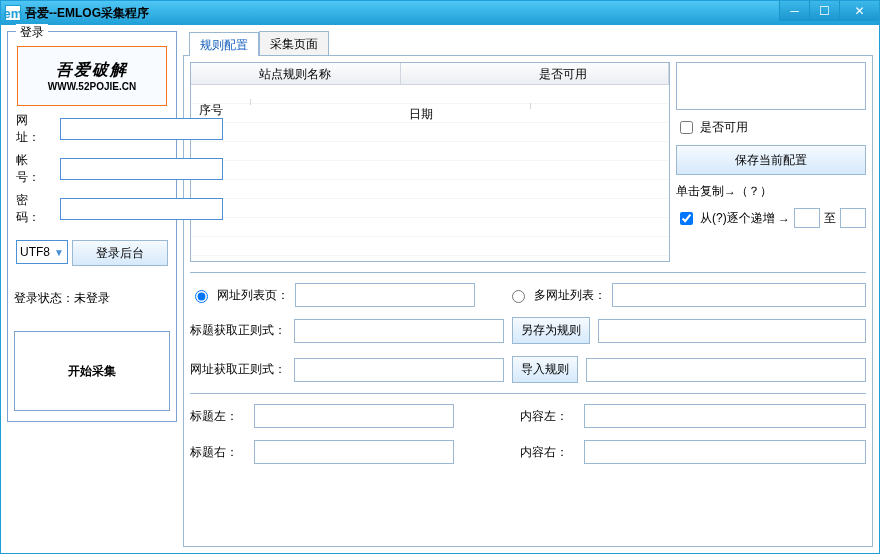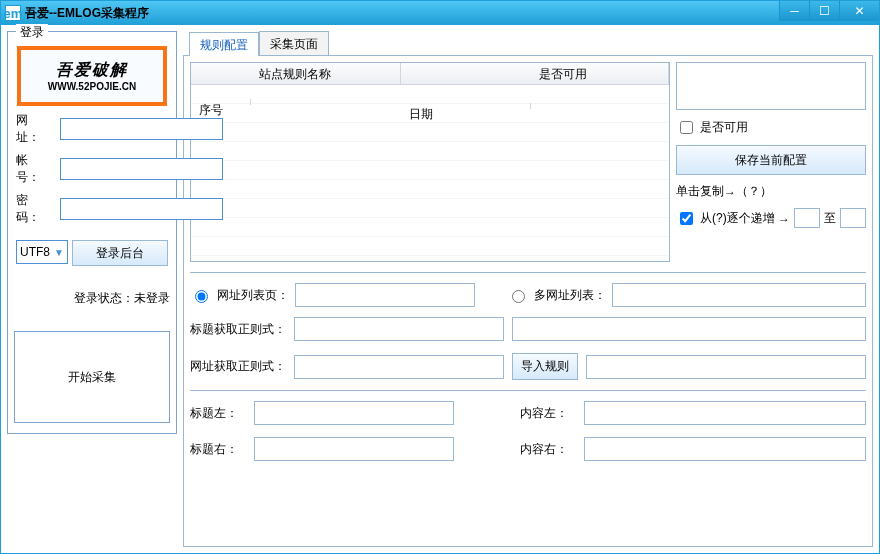"吾爱破解" .logo-box { border: 4px solid #f97316 -> 1px solid #f97316 }
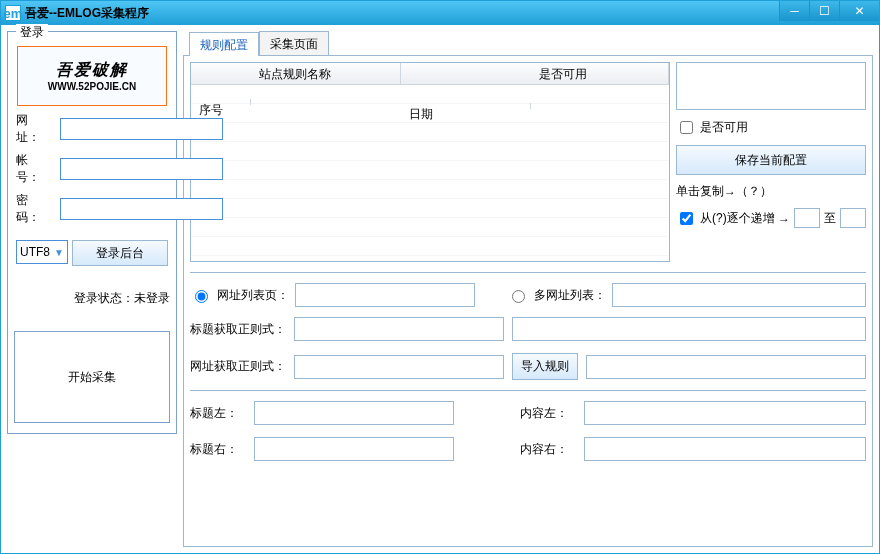"登录状态：未登录" .status-box { text-align: right -> left }
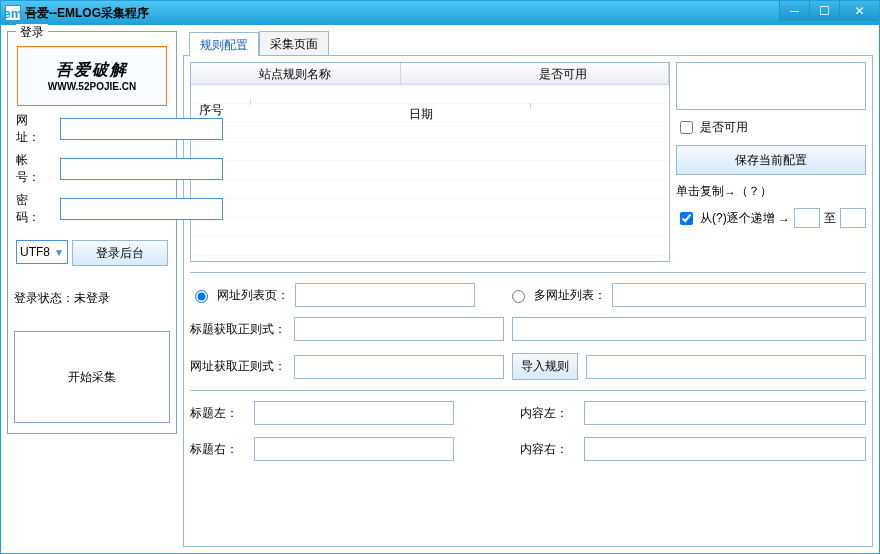"另存为规则" div.smallbtn { html: none -> <div>另存为规则</div> }
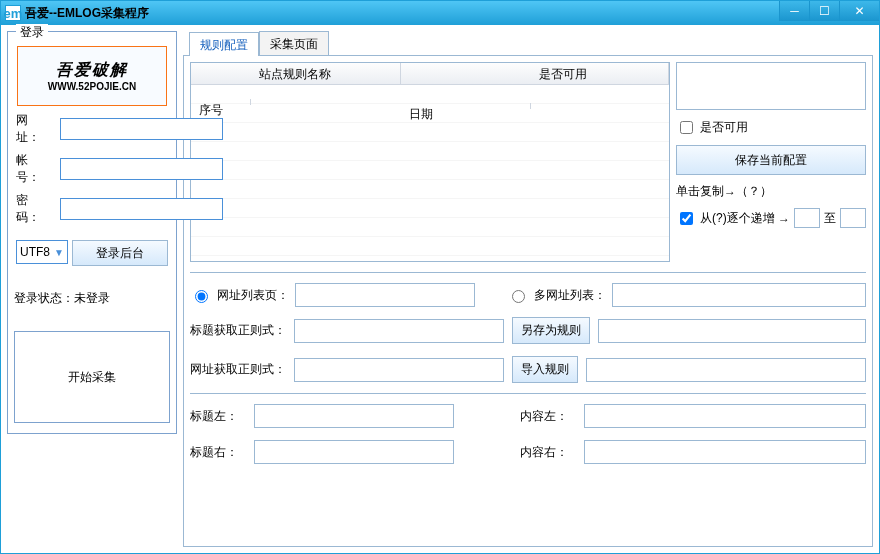"开始采集" div.start-box { font-weight: none -> bold; height: 92px -> 80px }
